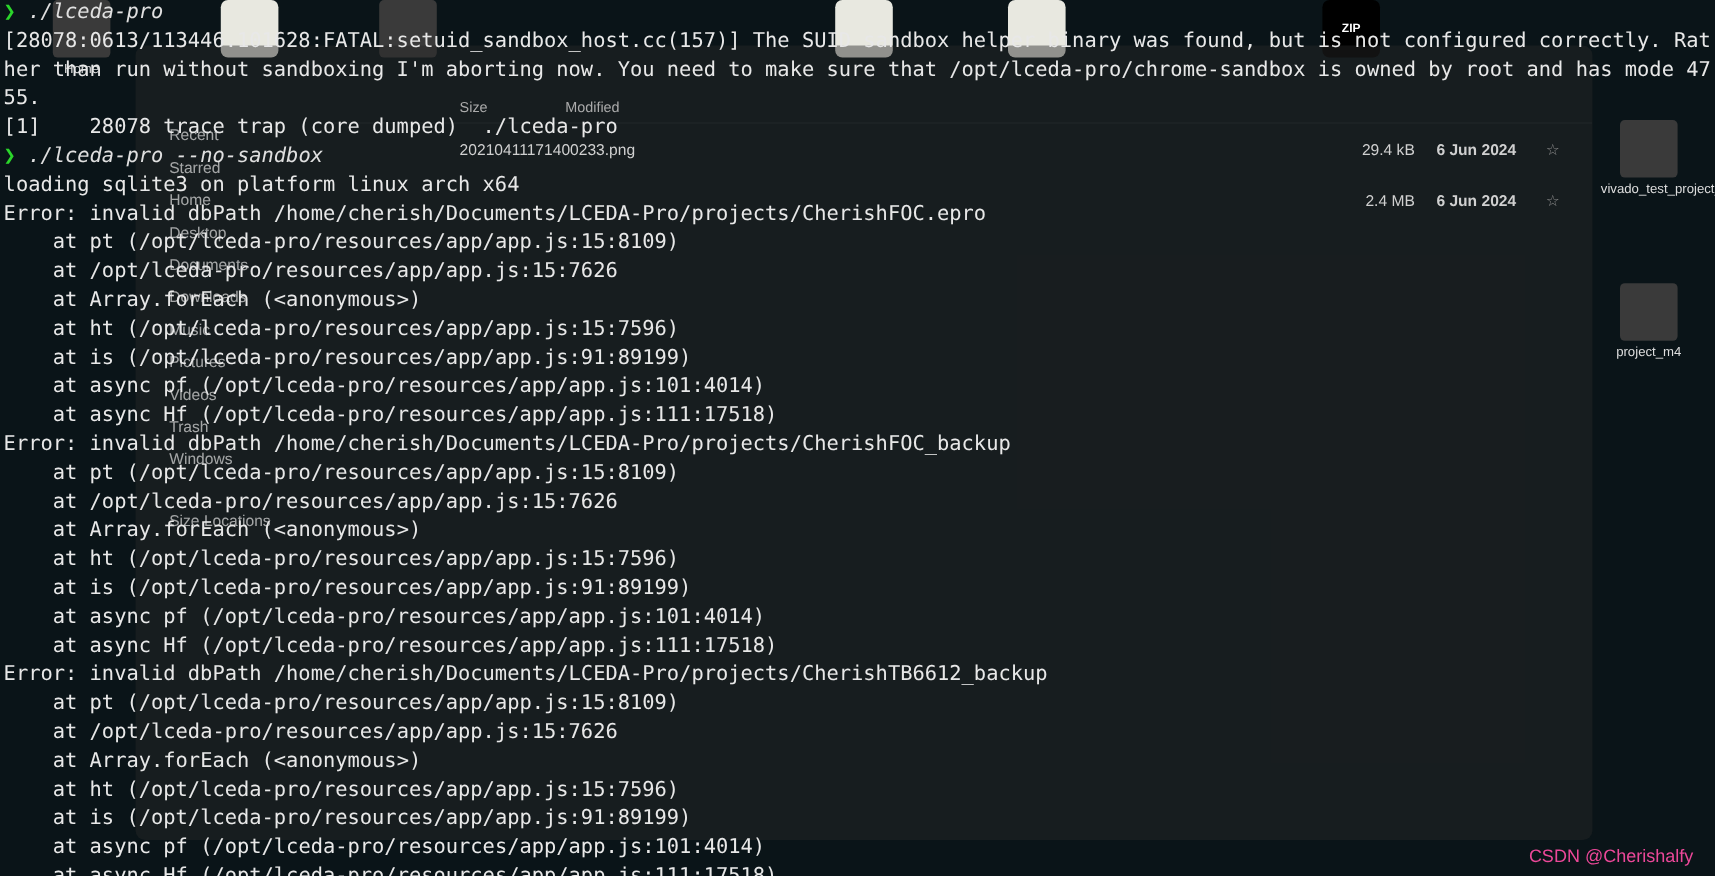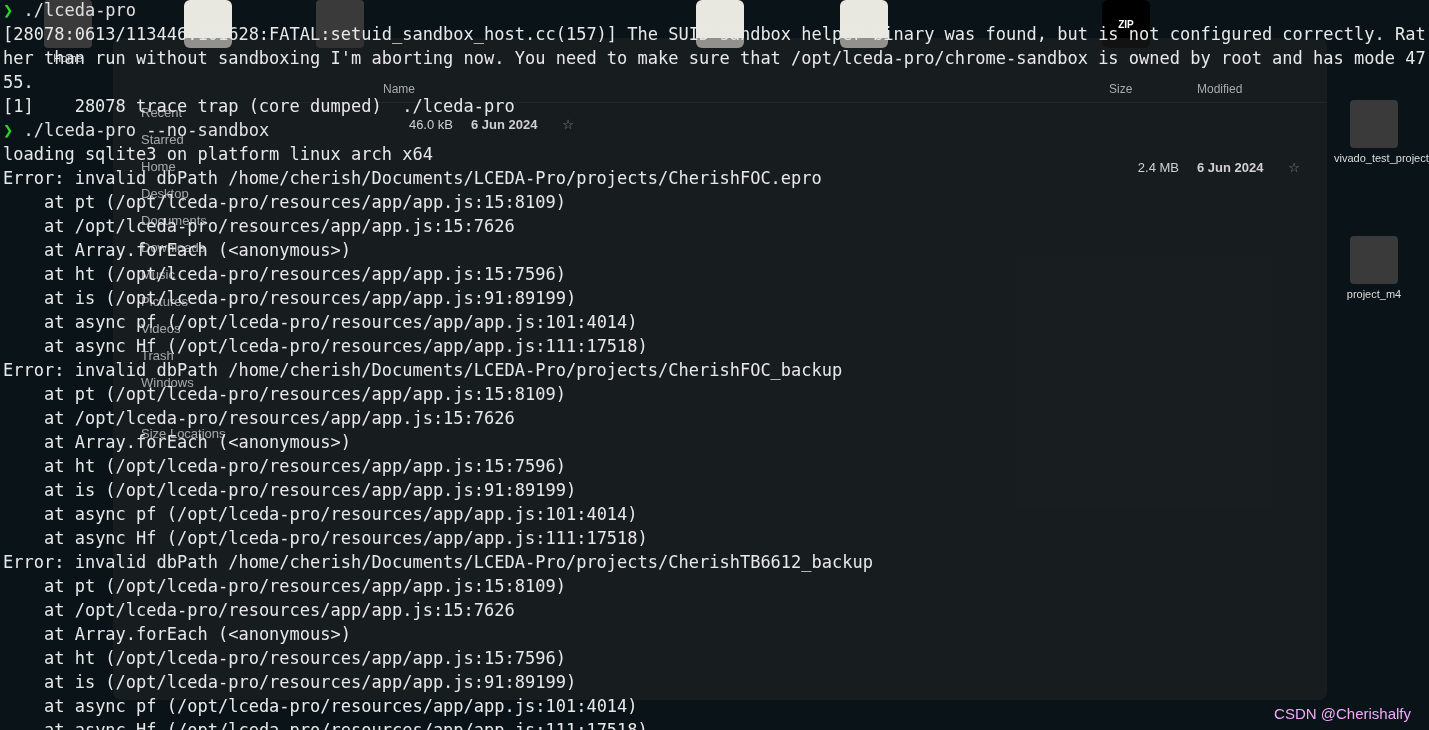"./lceda-pro" .cmd { font-style: none -> italic }
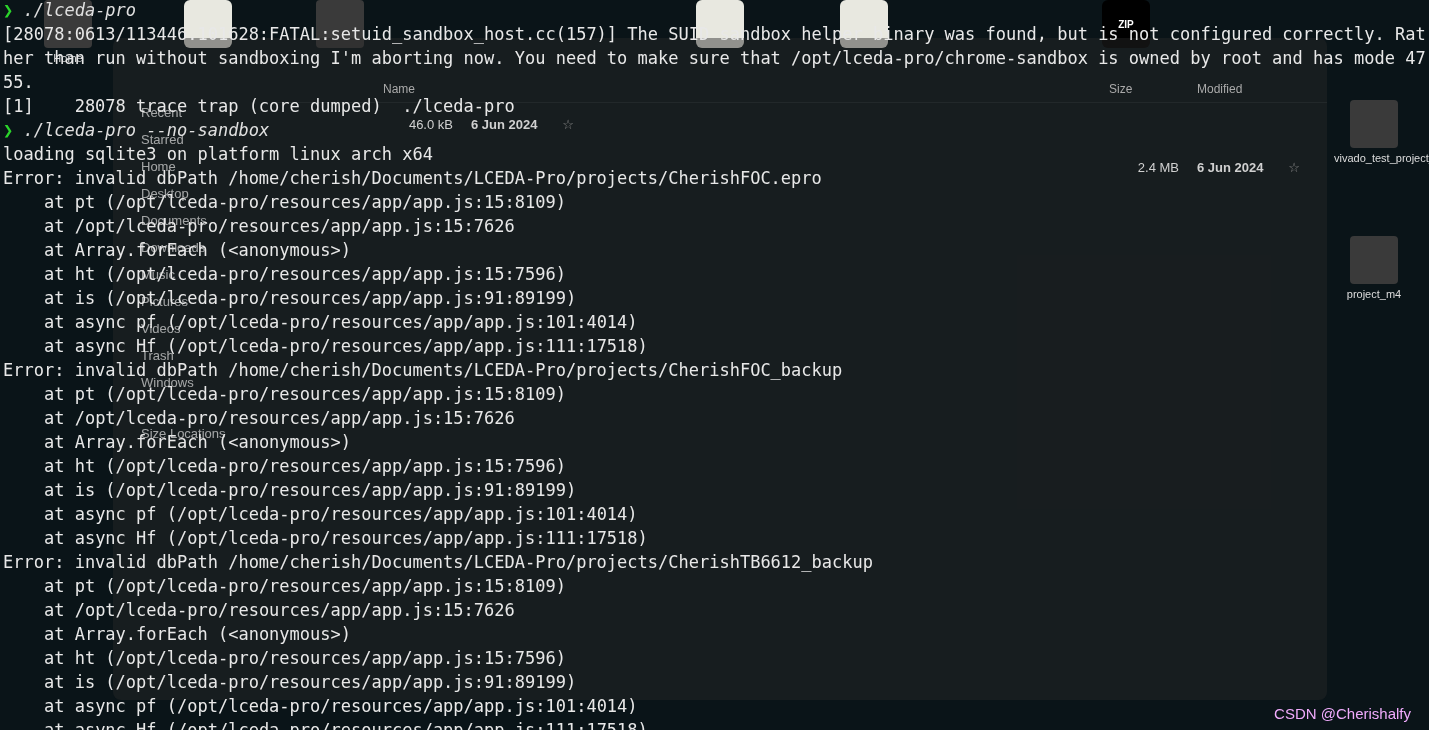"Name" div.fm-h-name { html: <div>Name</div> -> none }
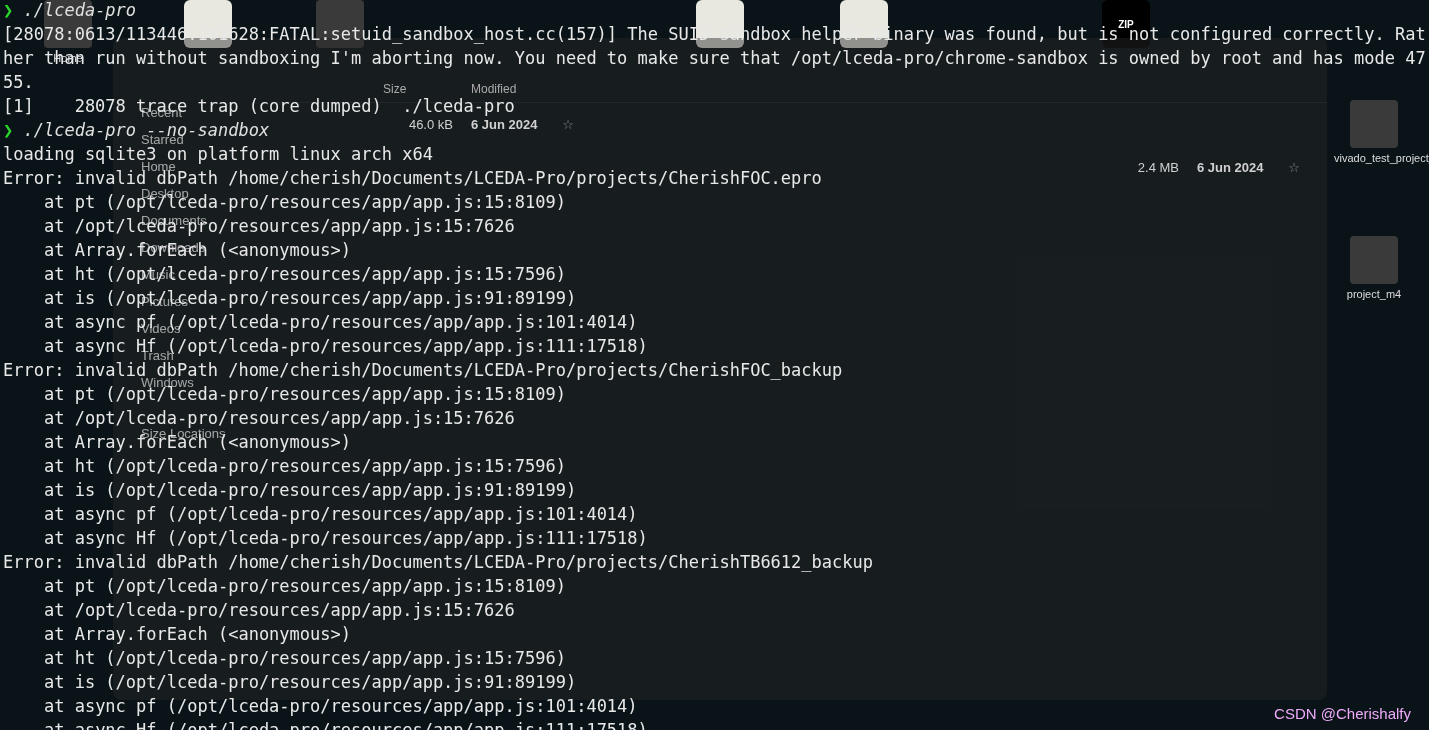"20210411171400233.png" div.fm-r-name { html: none -> <div>20210411171400233.png</div> }
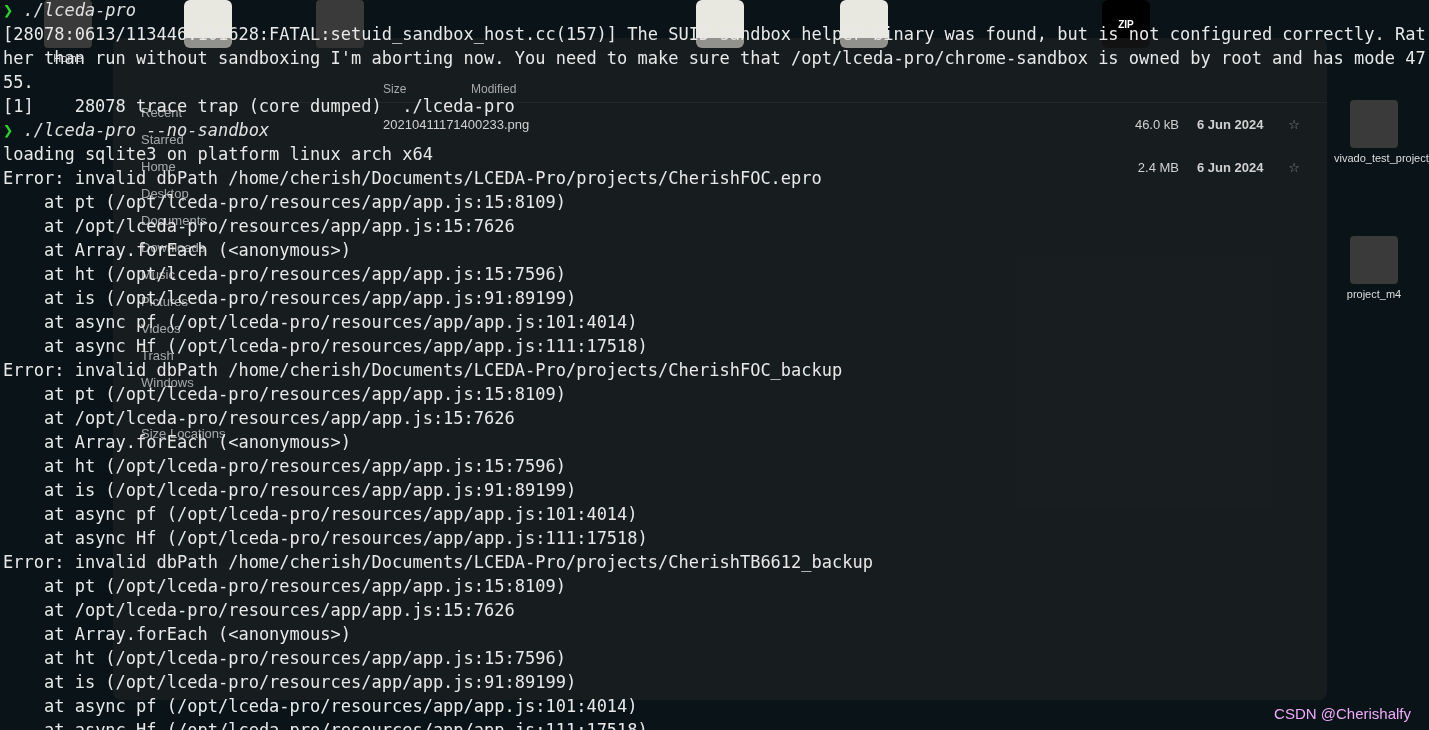"46.0 kB" div.fm-r-size { text: 46.0 -> 29.4 }
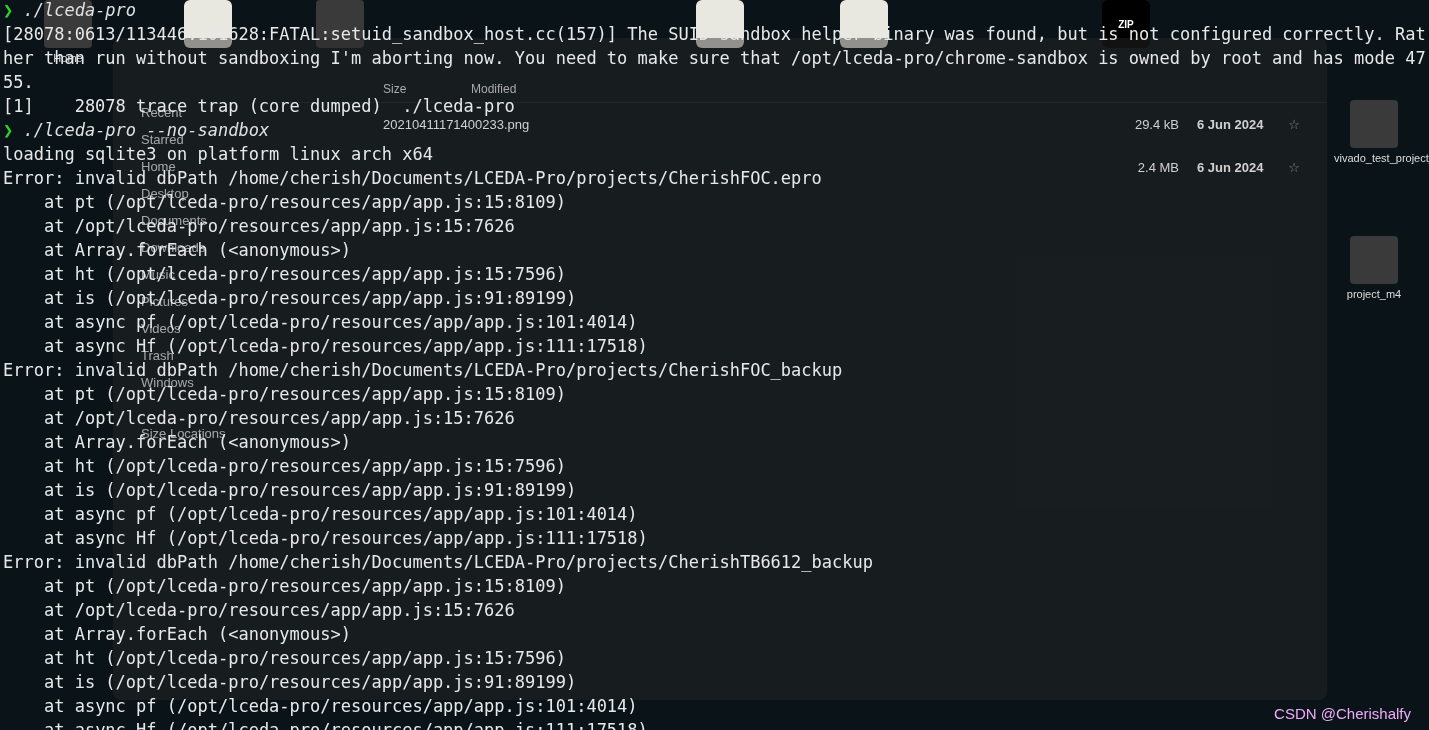"CSDN @Cherishalfy" .watermark { color: #f0abfc -> #ec4899 }
